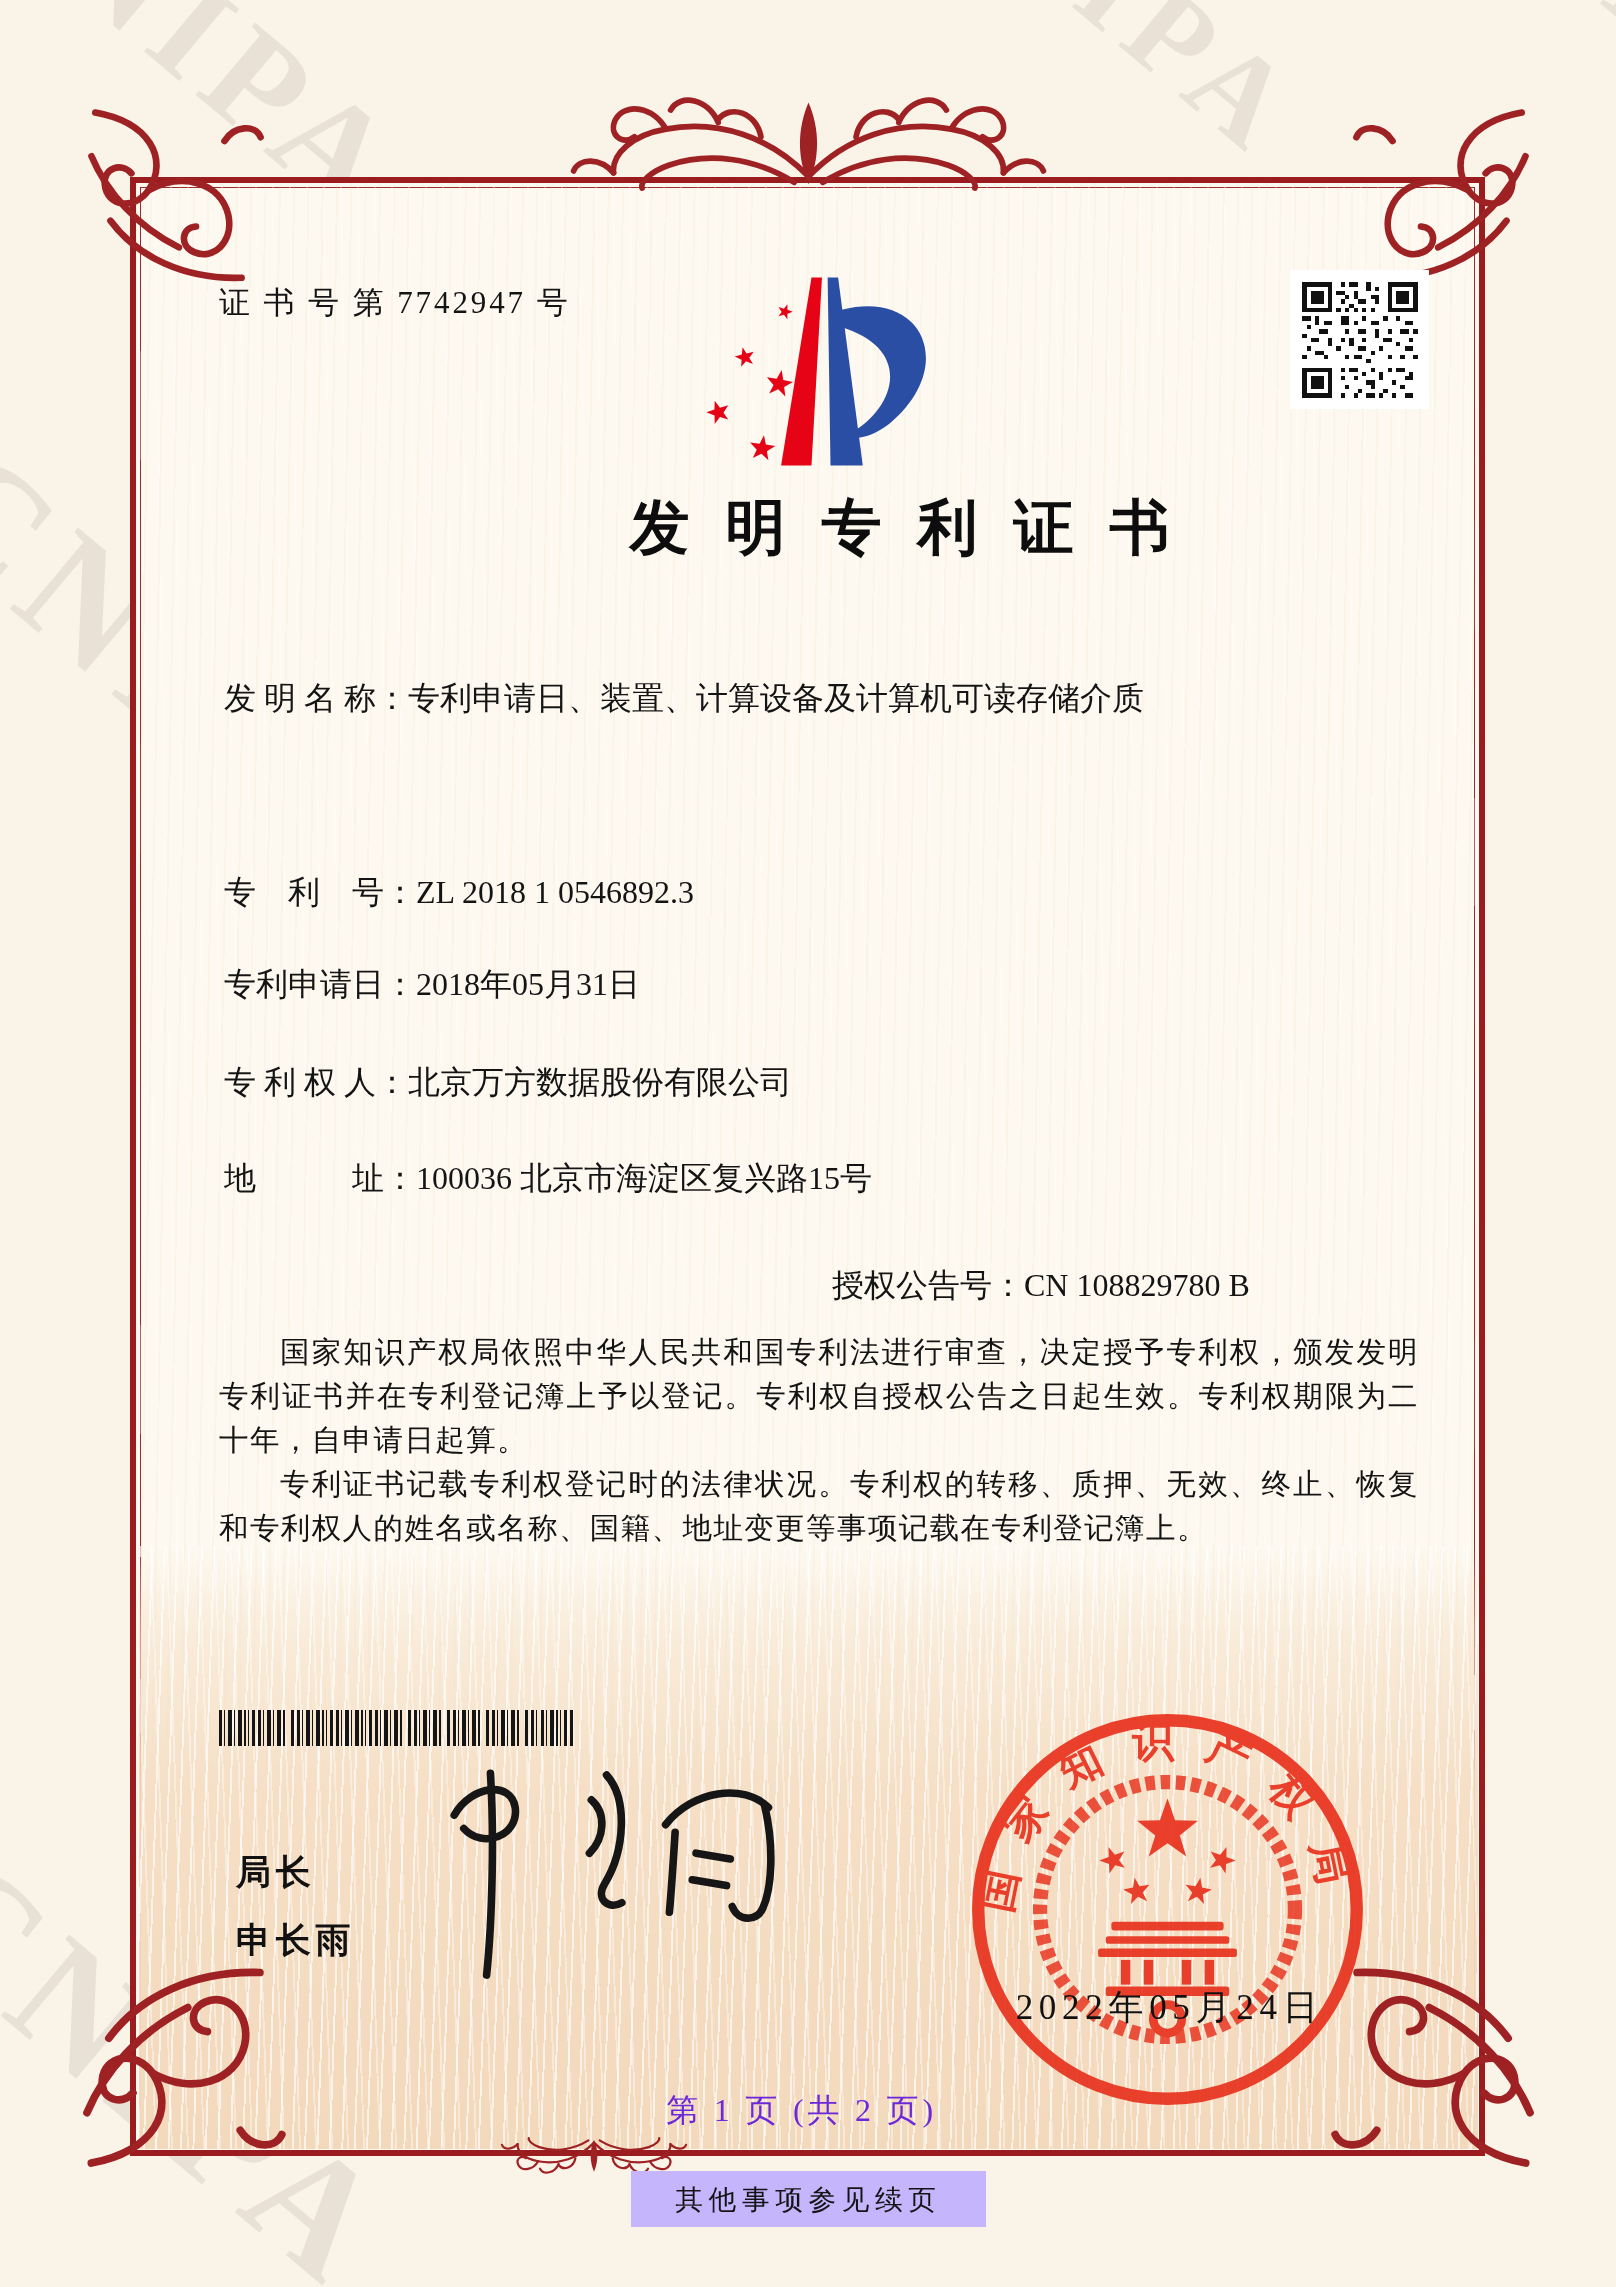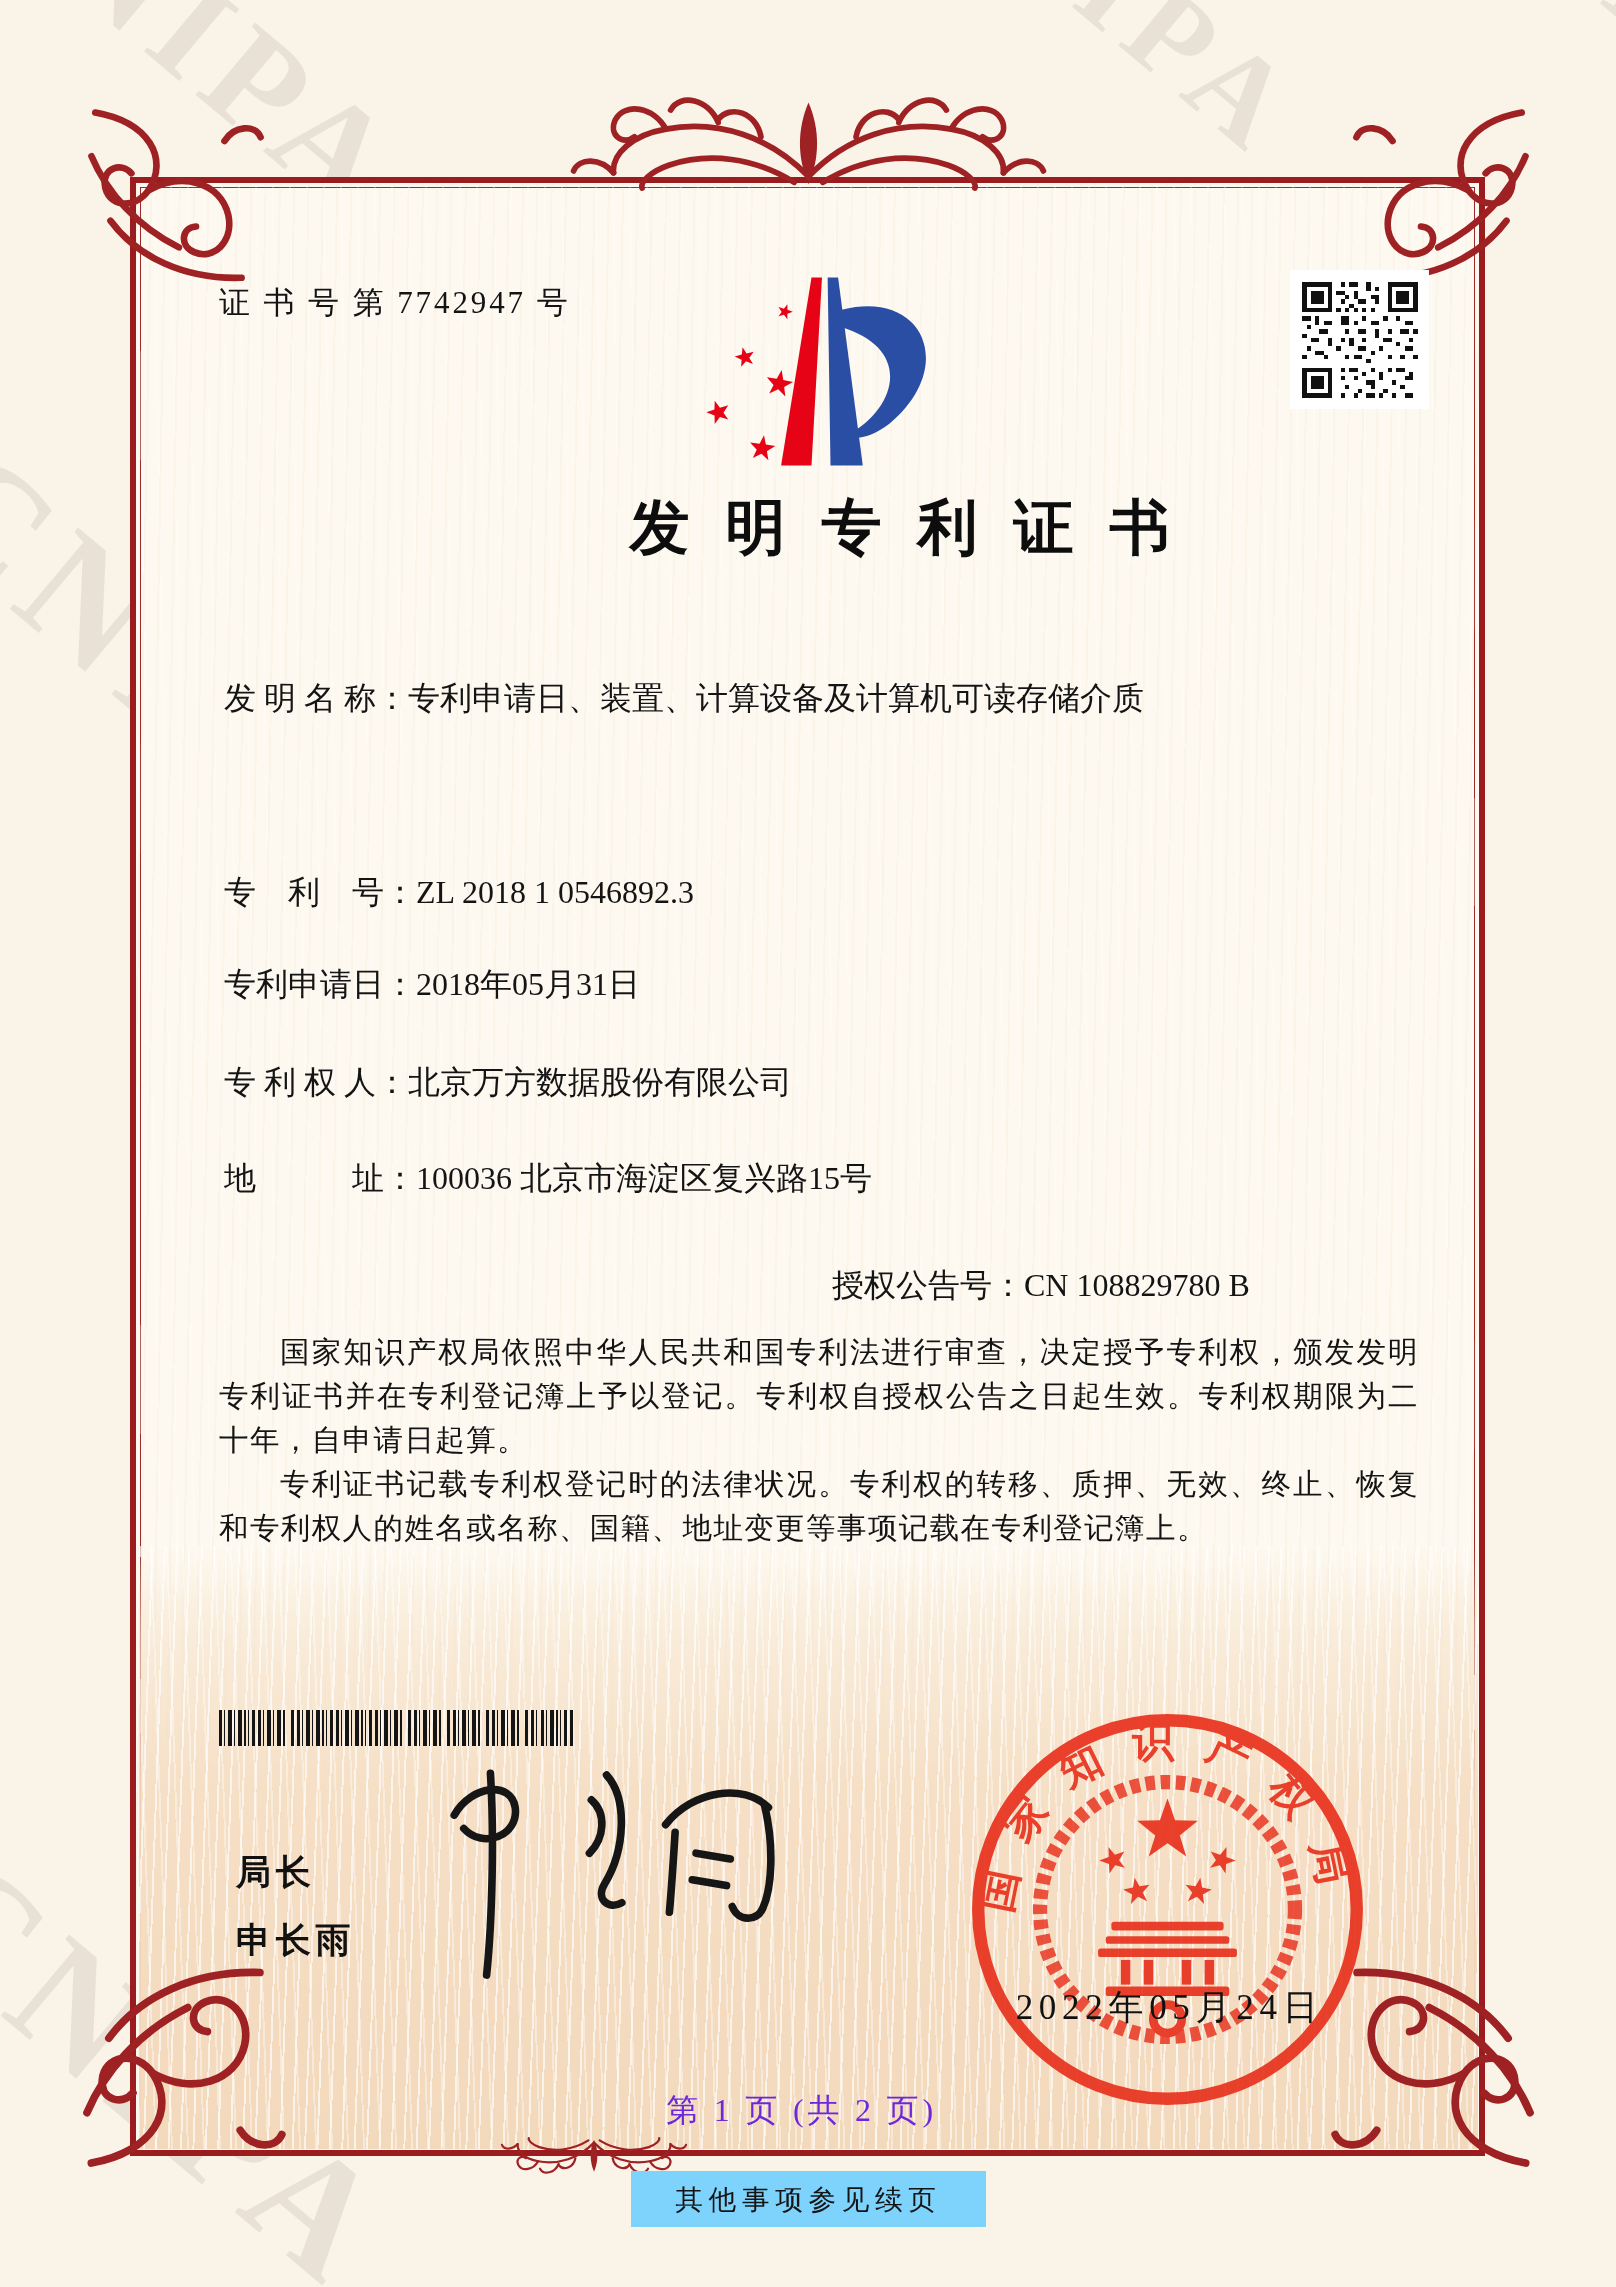"其他事项参见续页" .cont-note span { background: #7dd3fc -> #c4b5fd }
